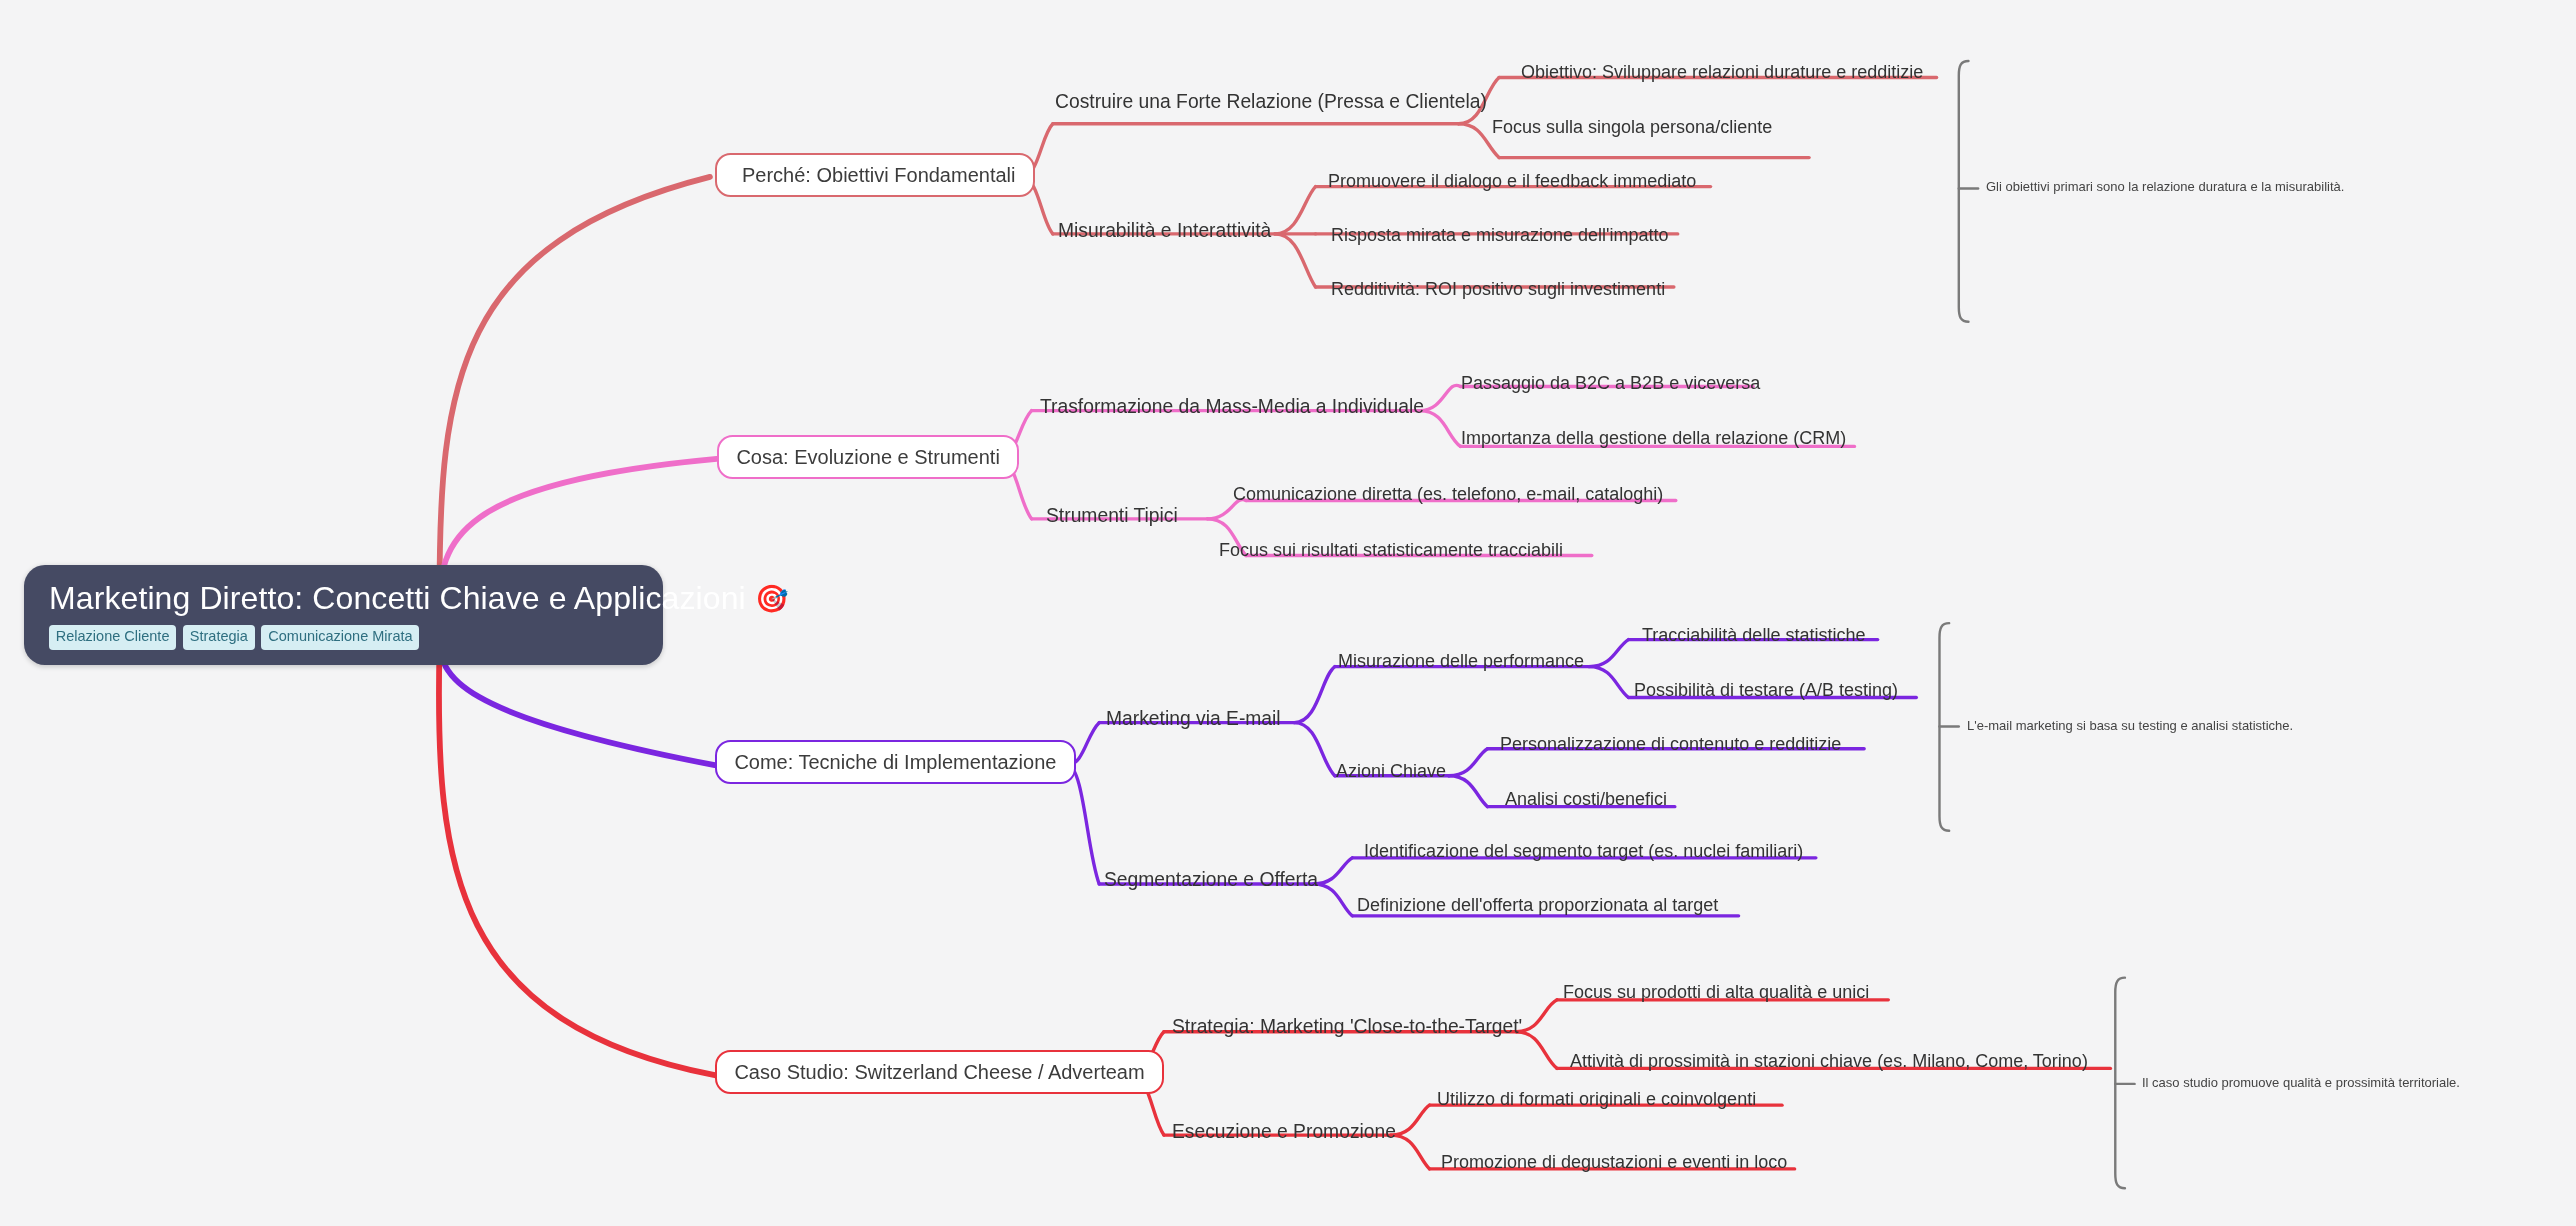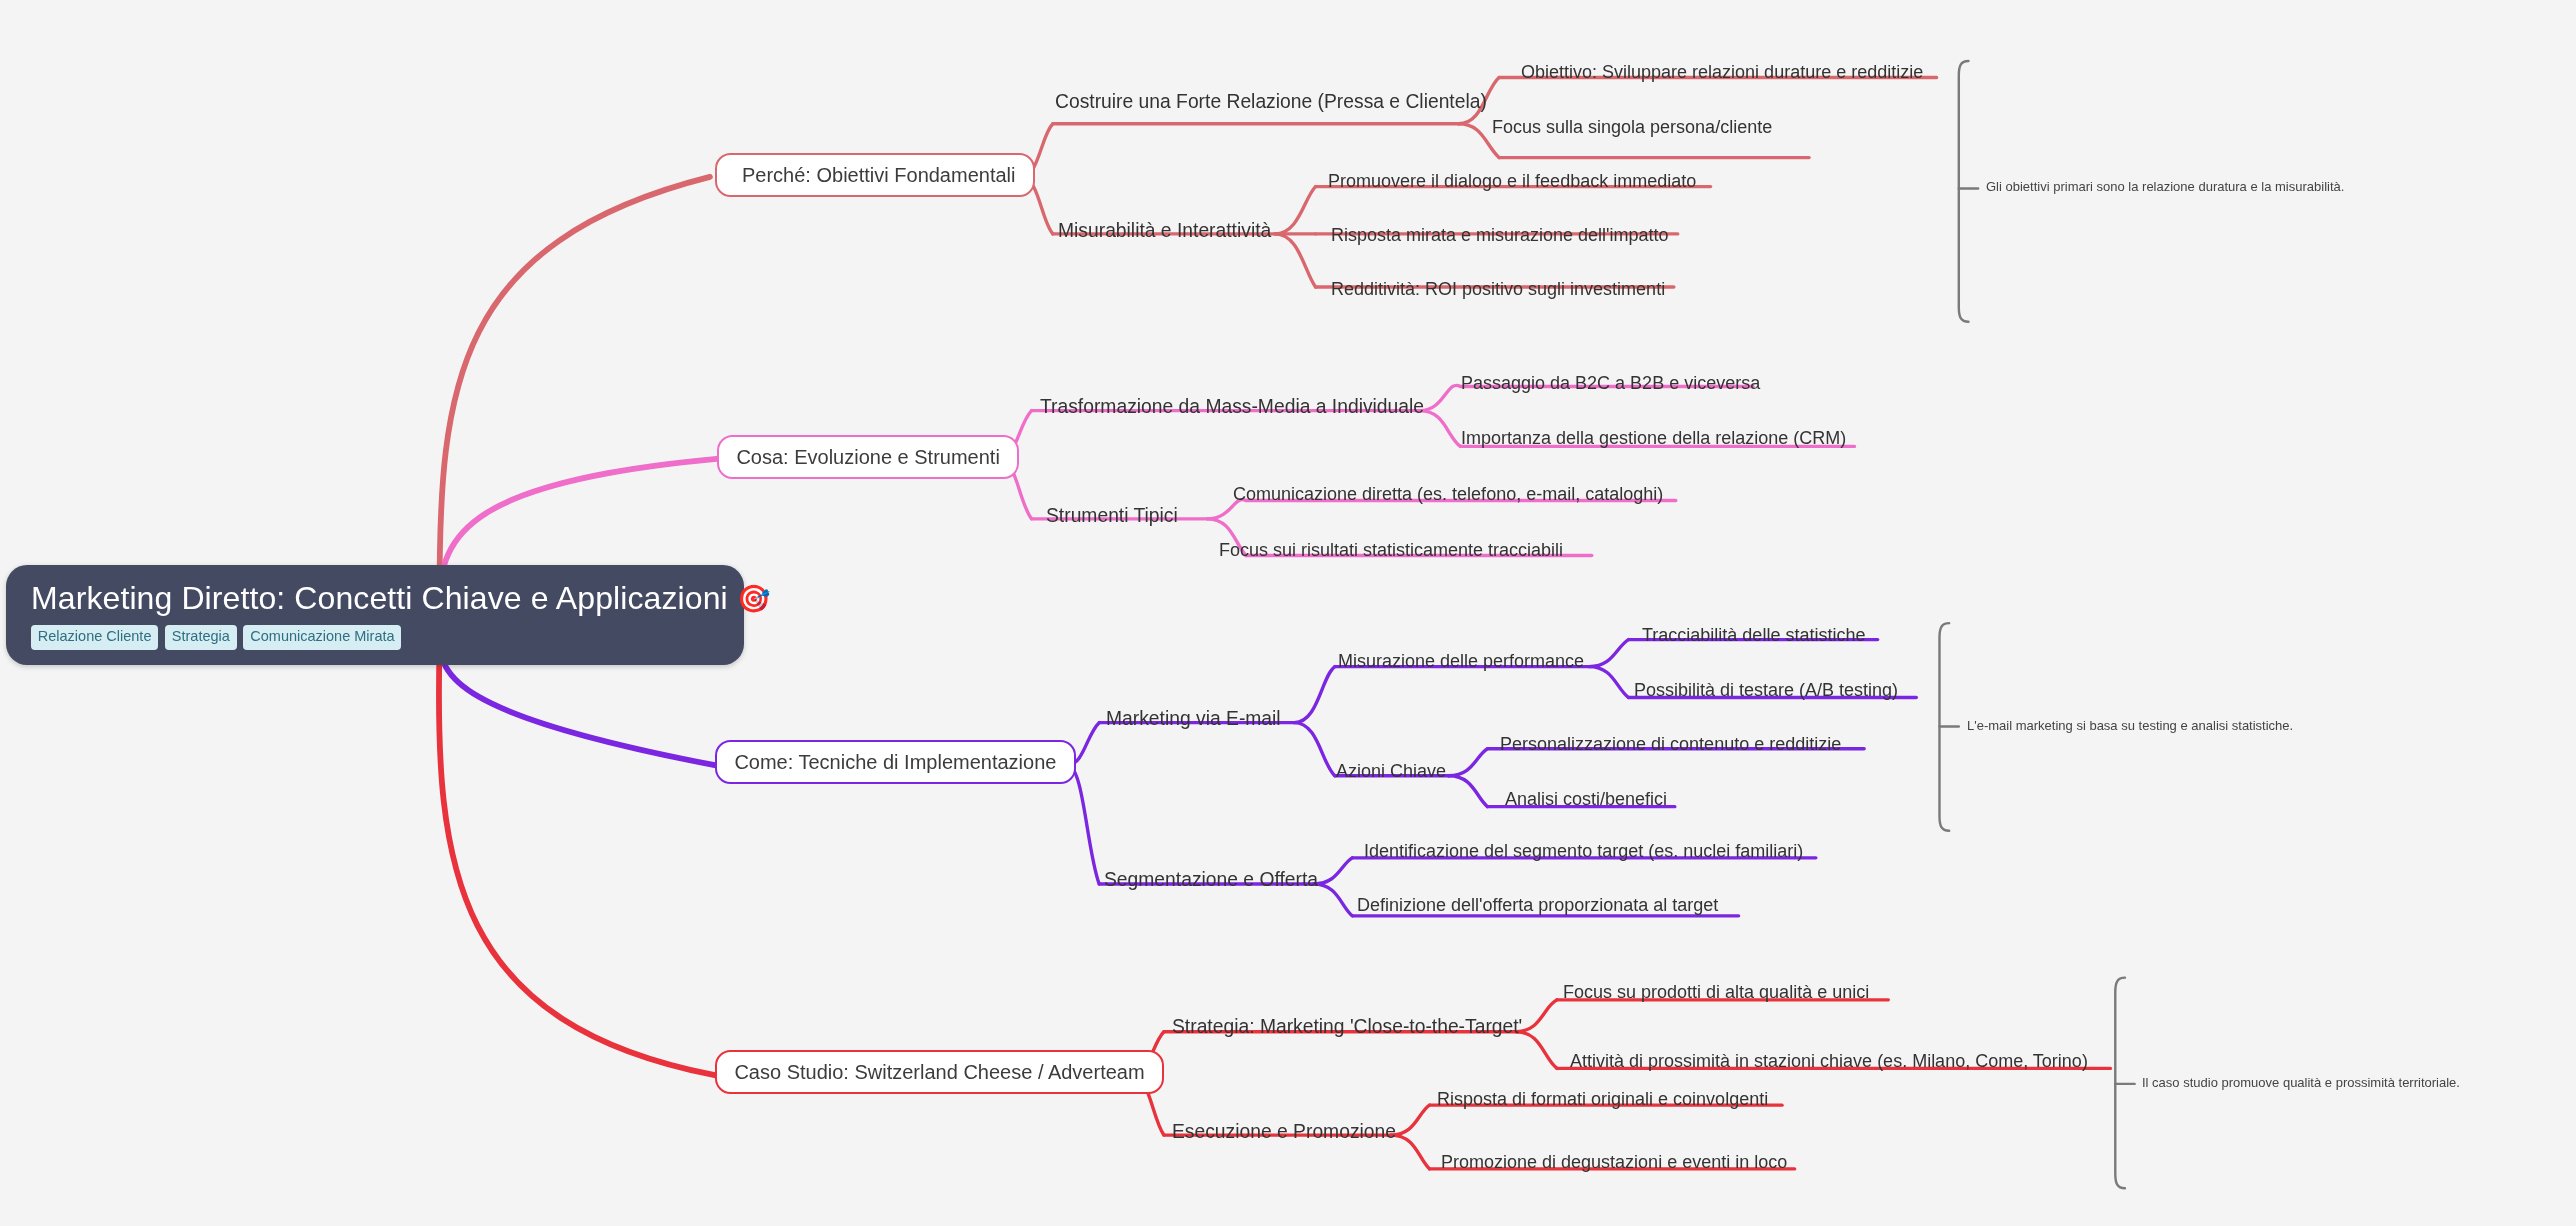"Marketing Diretto: Concetti Chiave e" div.root-node { left: 6px -> 24px; width: 738px -> 639px }
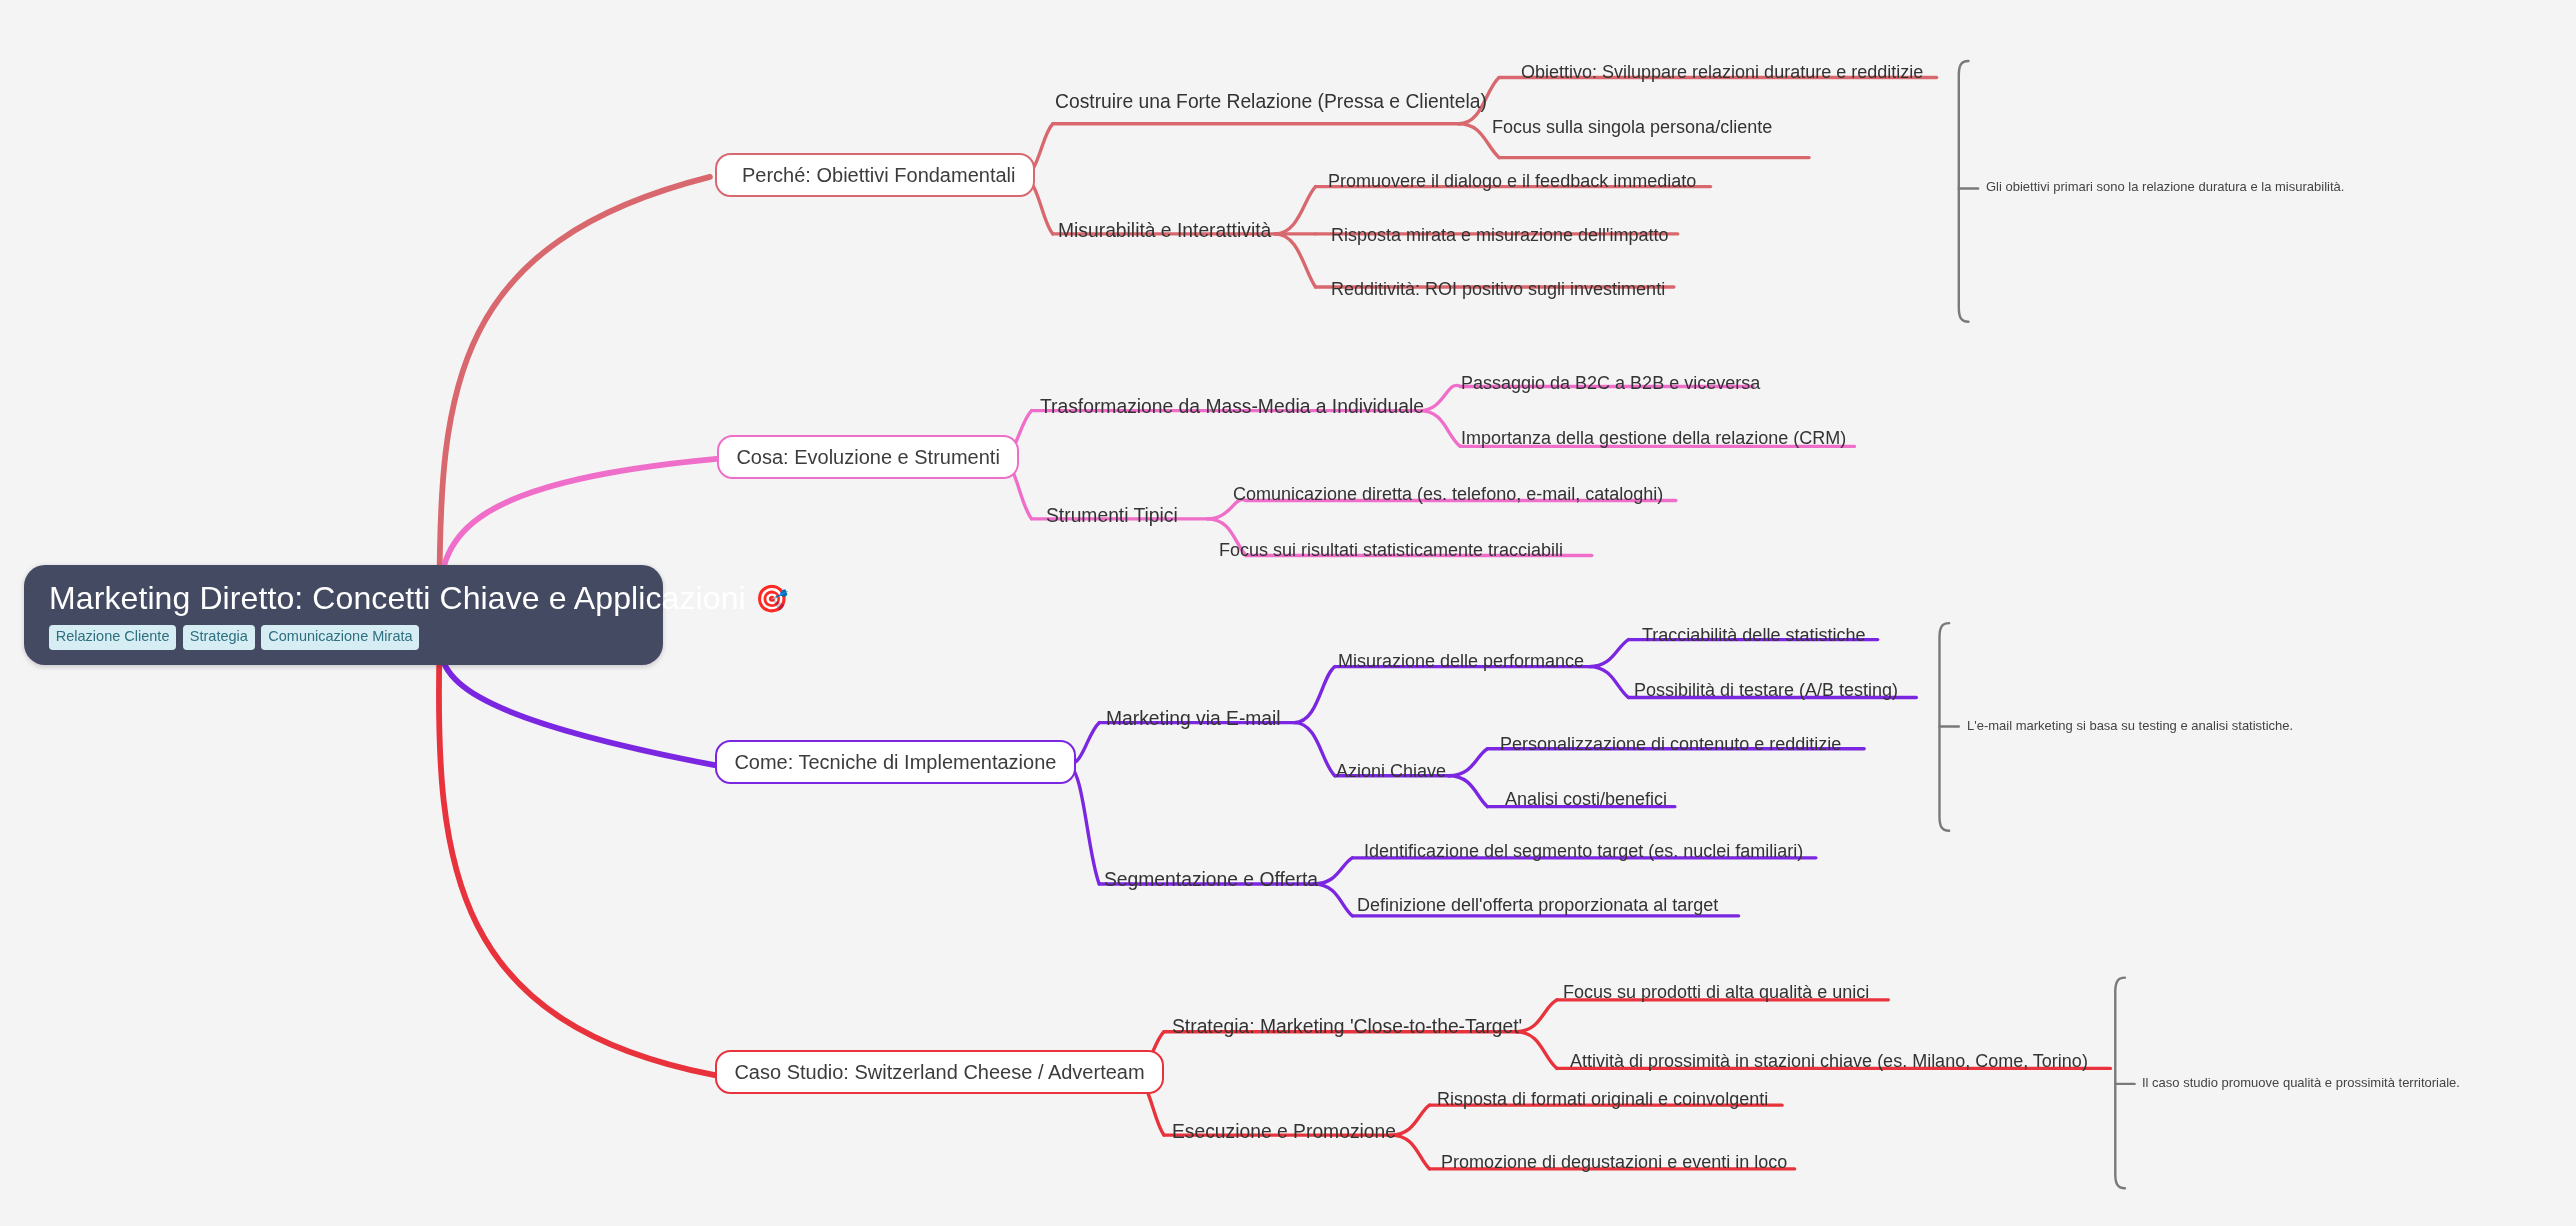"Risposta di formati originali e" div.node-label { text: Risposta -> Utilizzo }
